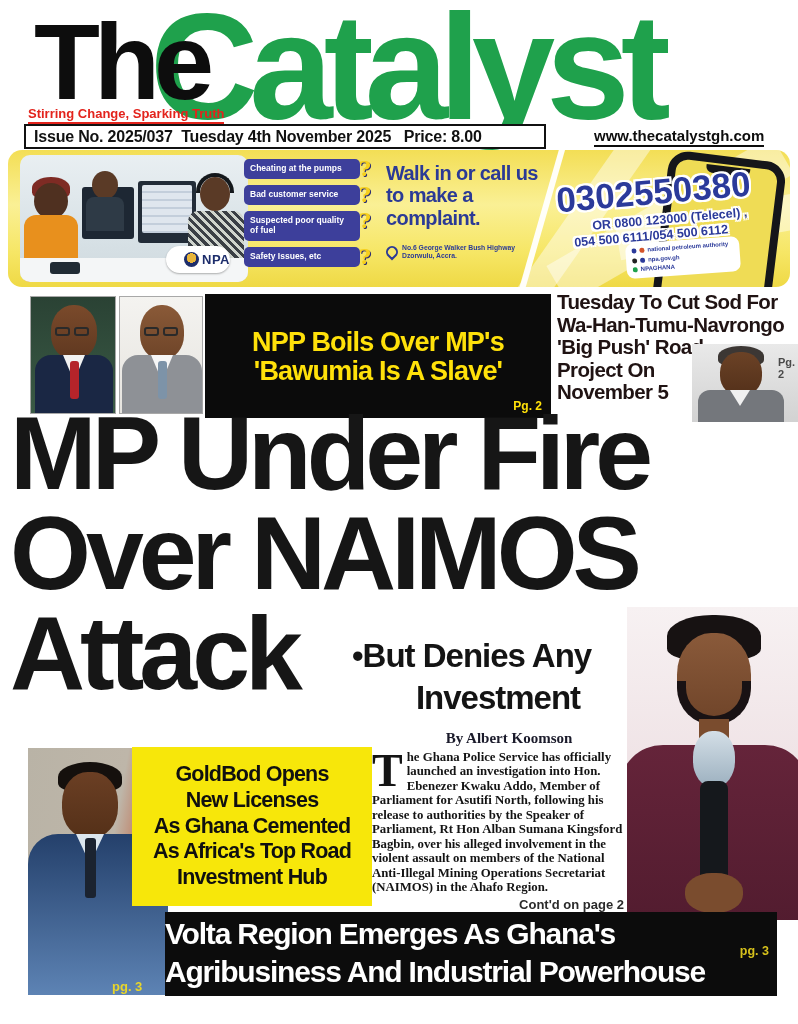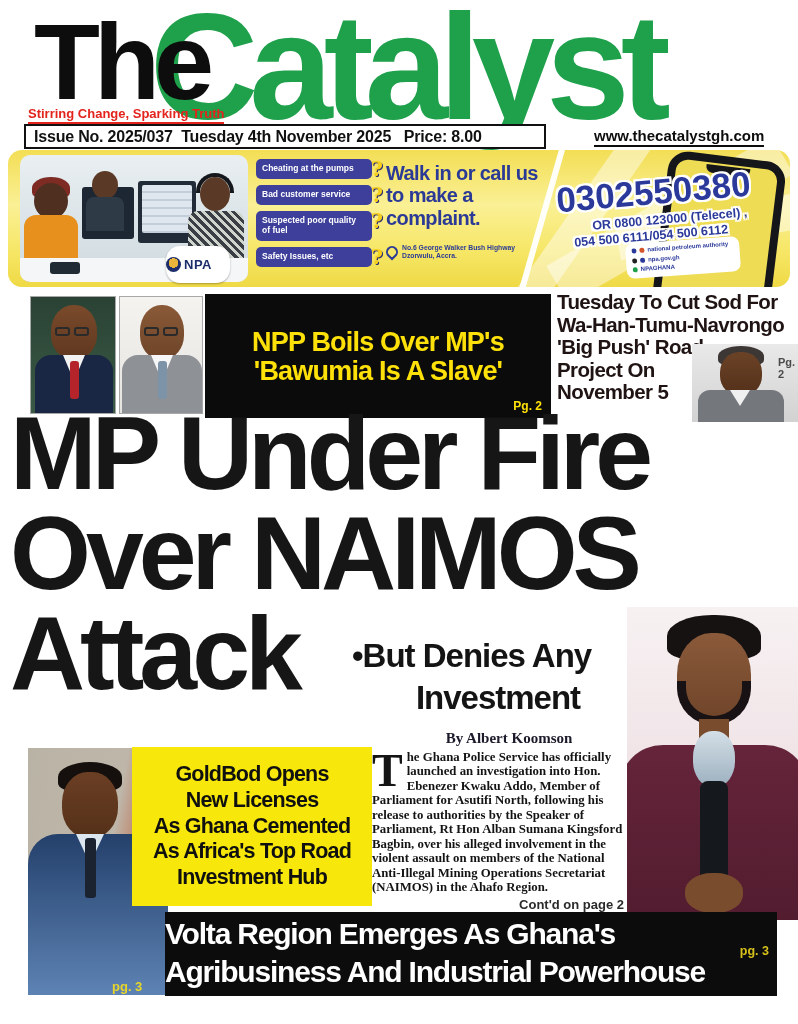"Cheating at the pumps" .complaints { left: 248px -> 236px }
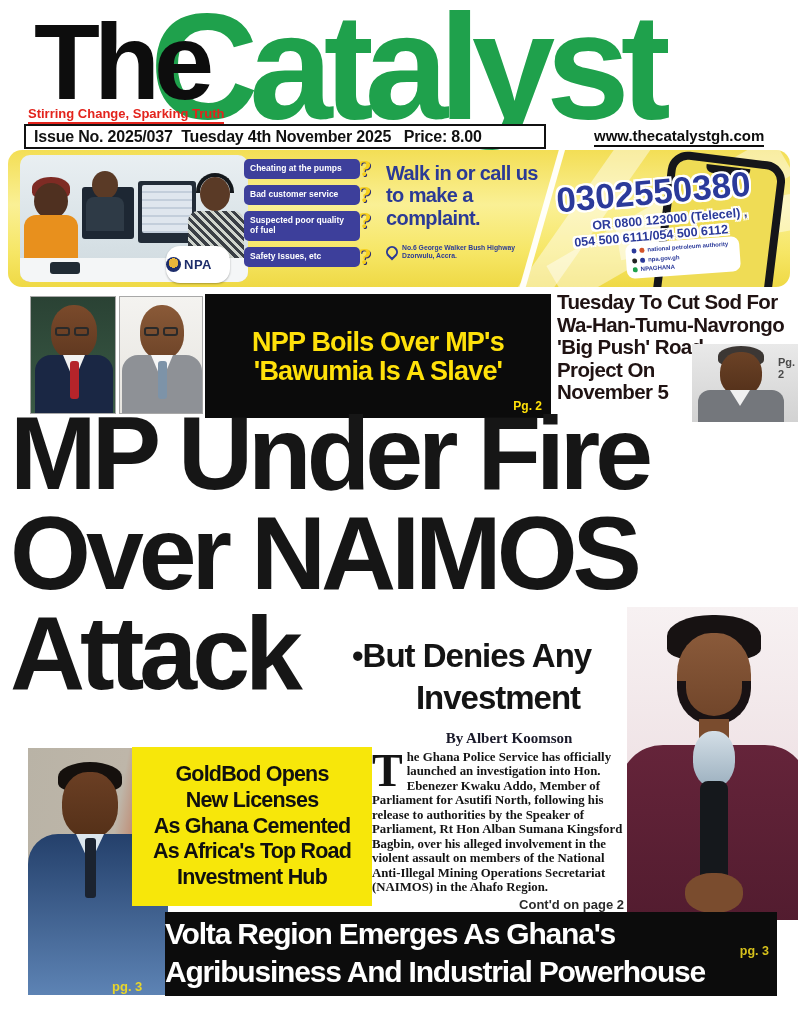"NPA" .npa-logo { height: 37px -> 27px; justify-content: flex-start -> flex-end }
